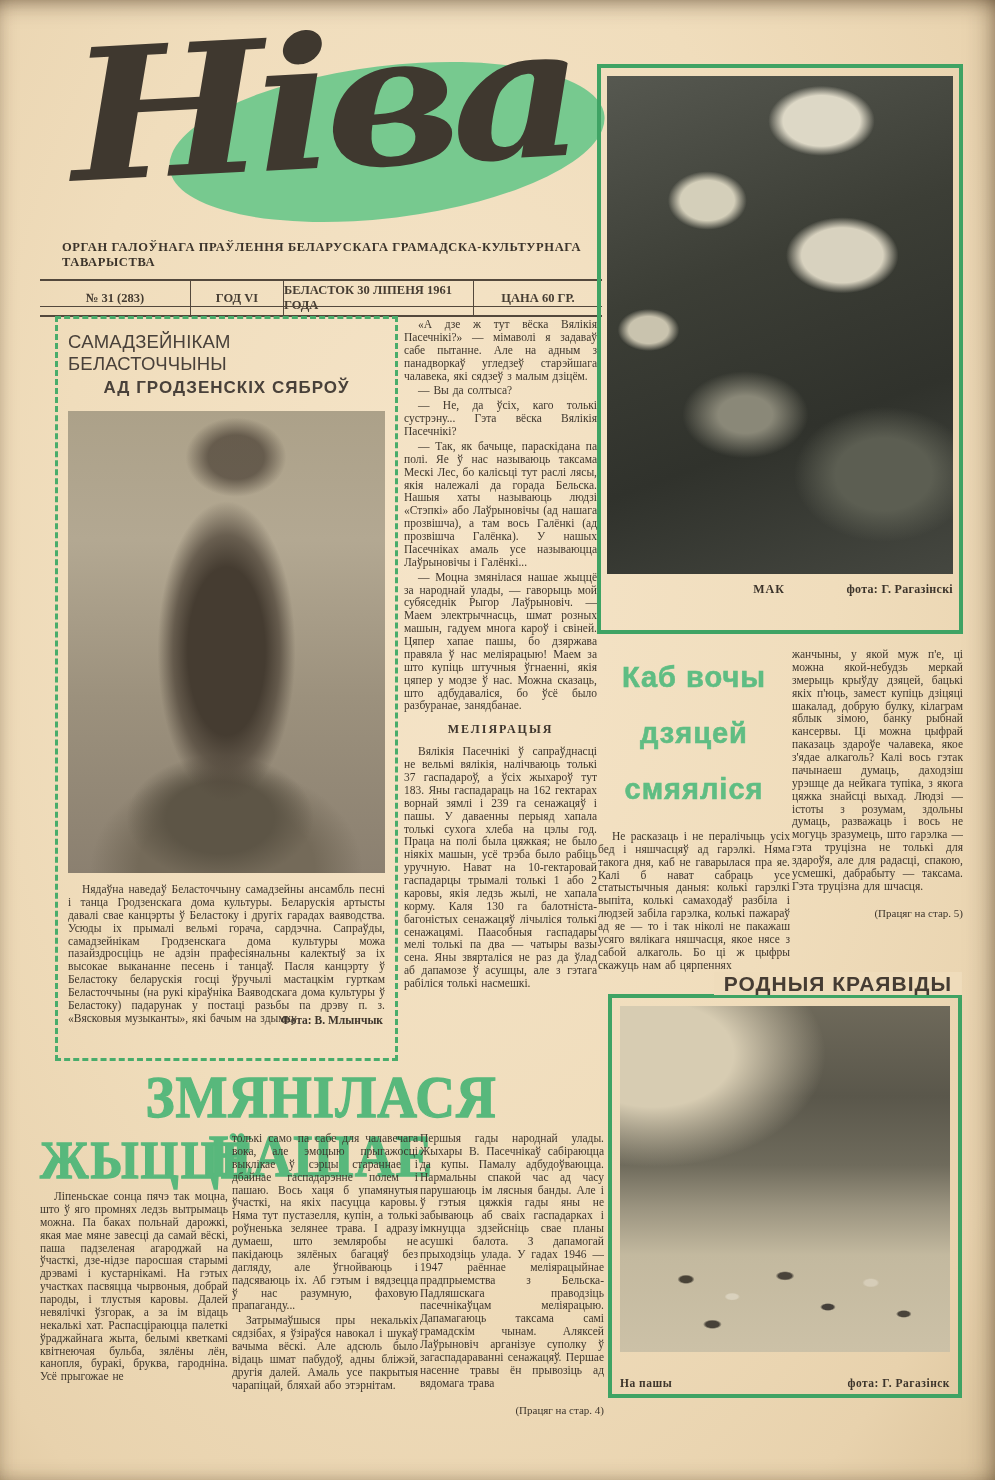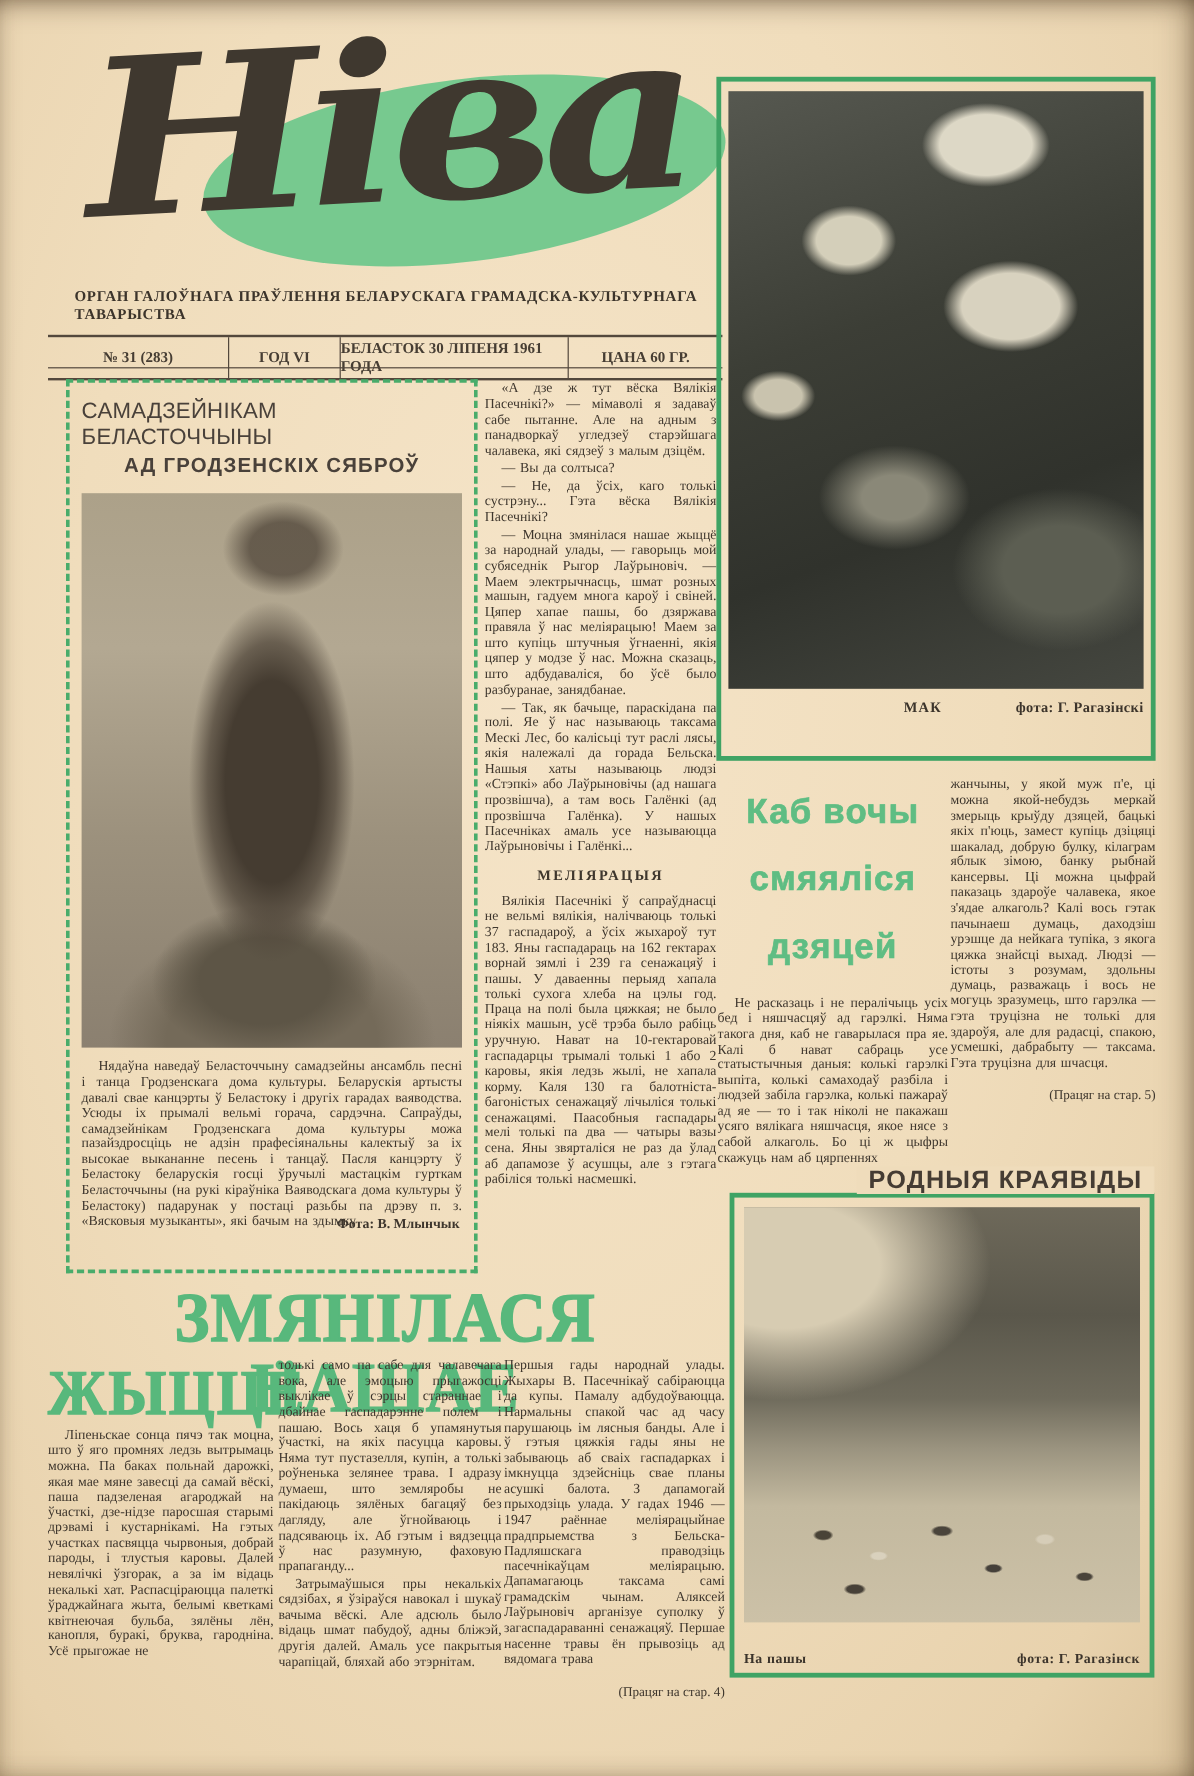"— Моцна змянілася нашае жыццё" p.body-text { order: before "— Так, як бачыце, параскідана" -> after "— Так, як бачыце, параскідана" }
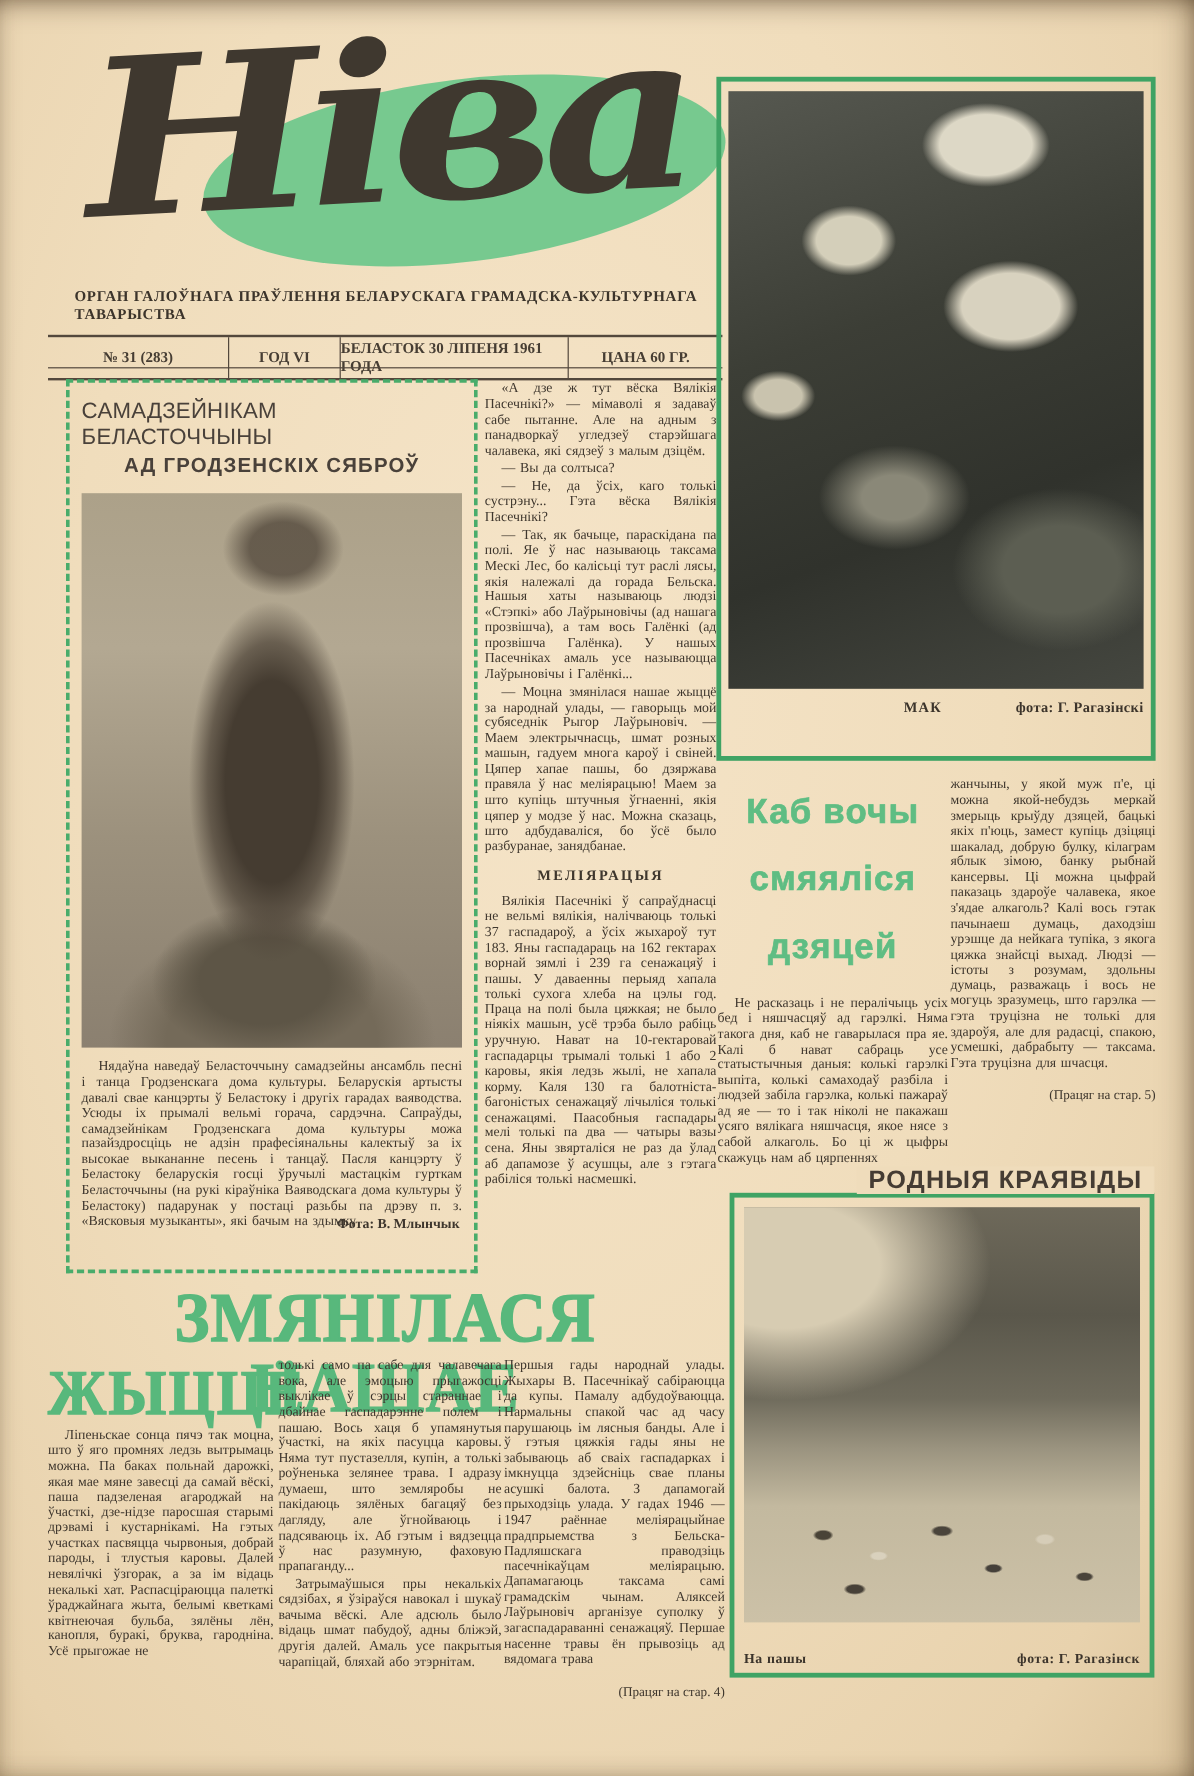"смяяліся" span { order: before "дзяцей" -> after "дзяцей" }
